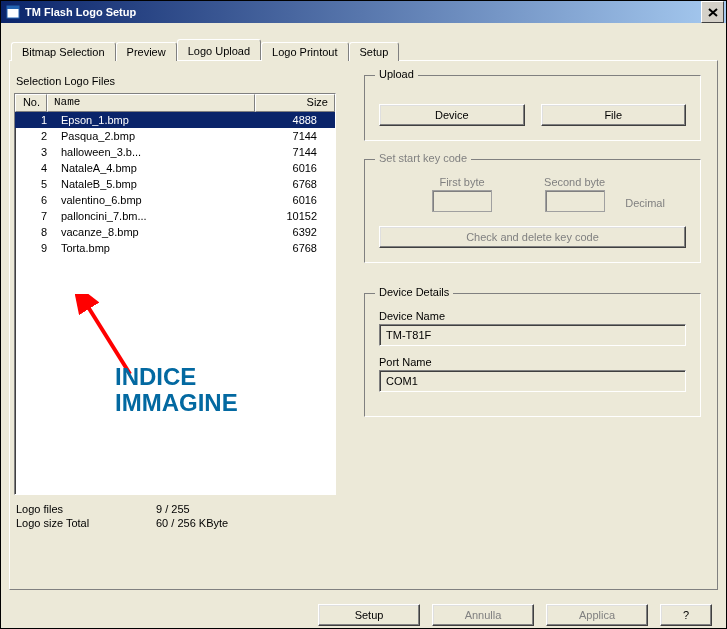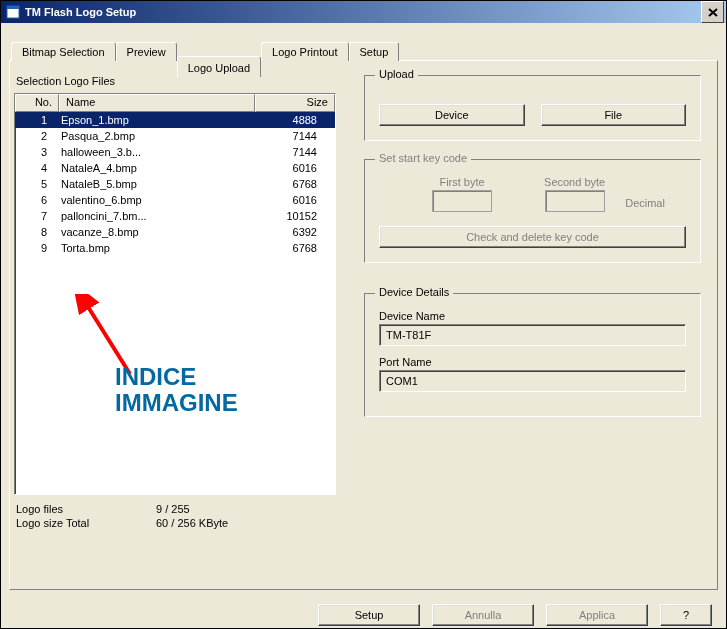"Logo Upload" .tab.active { top: 17px -> 0 }
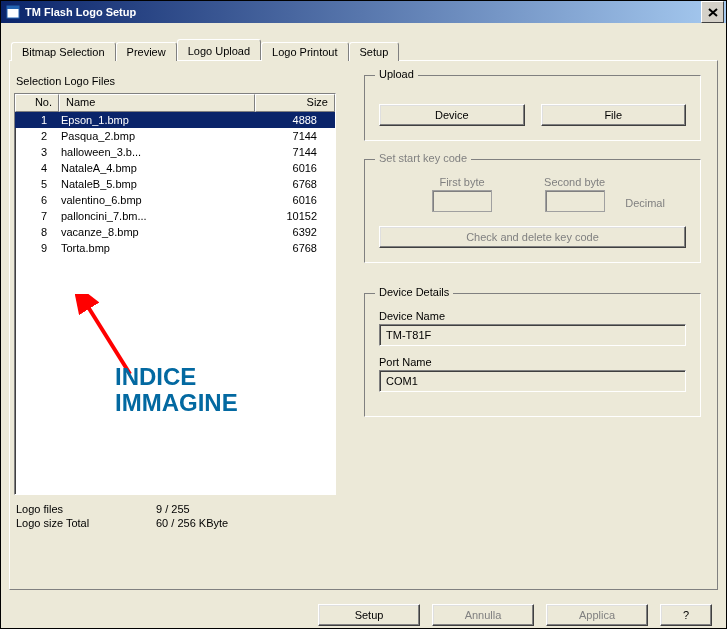"No." .col-no { width: 44px -> 32px }
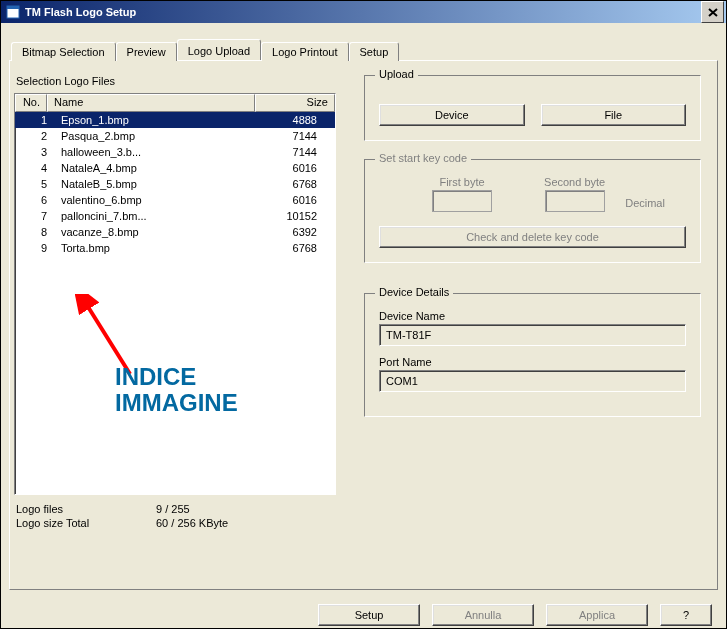"Name" .col-name { font-family: none -> Liberation Mono, monospace }
